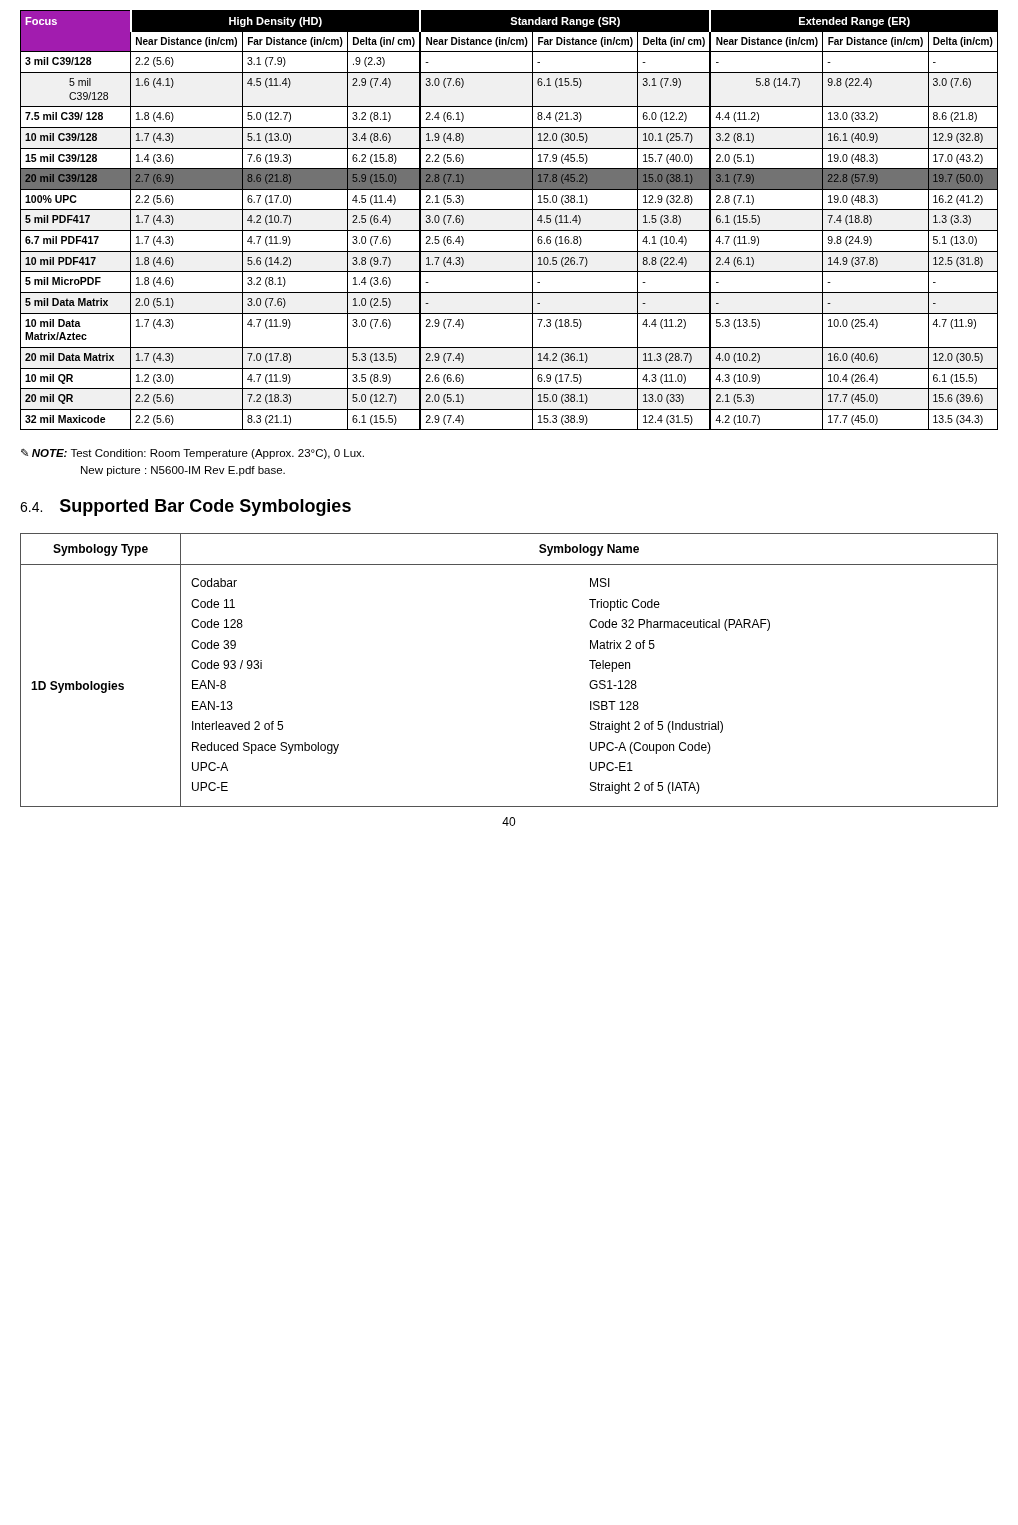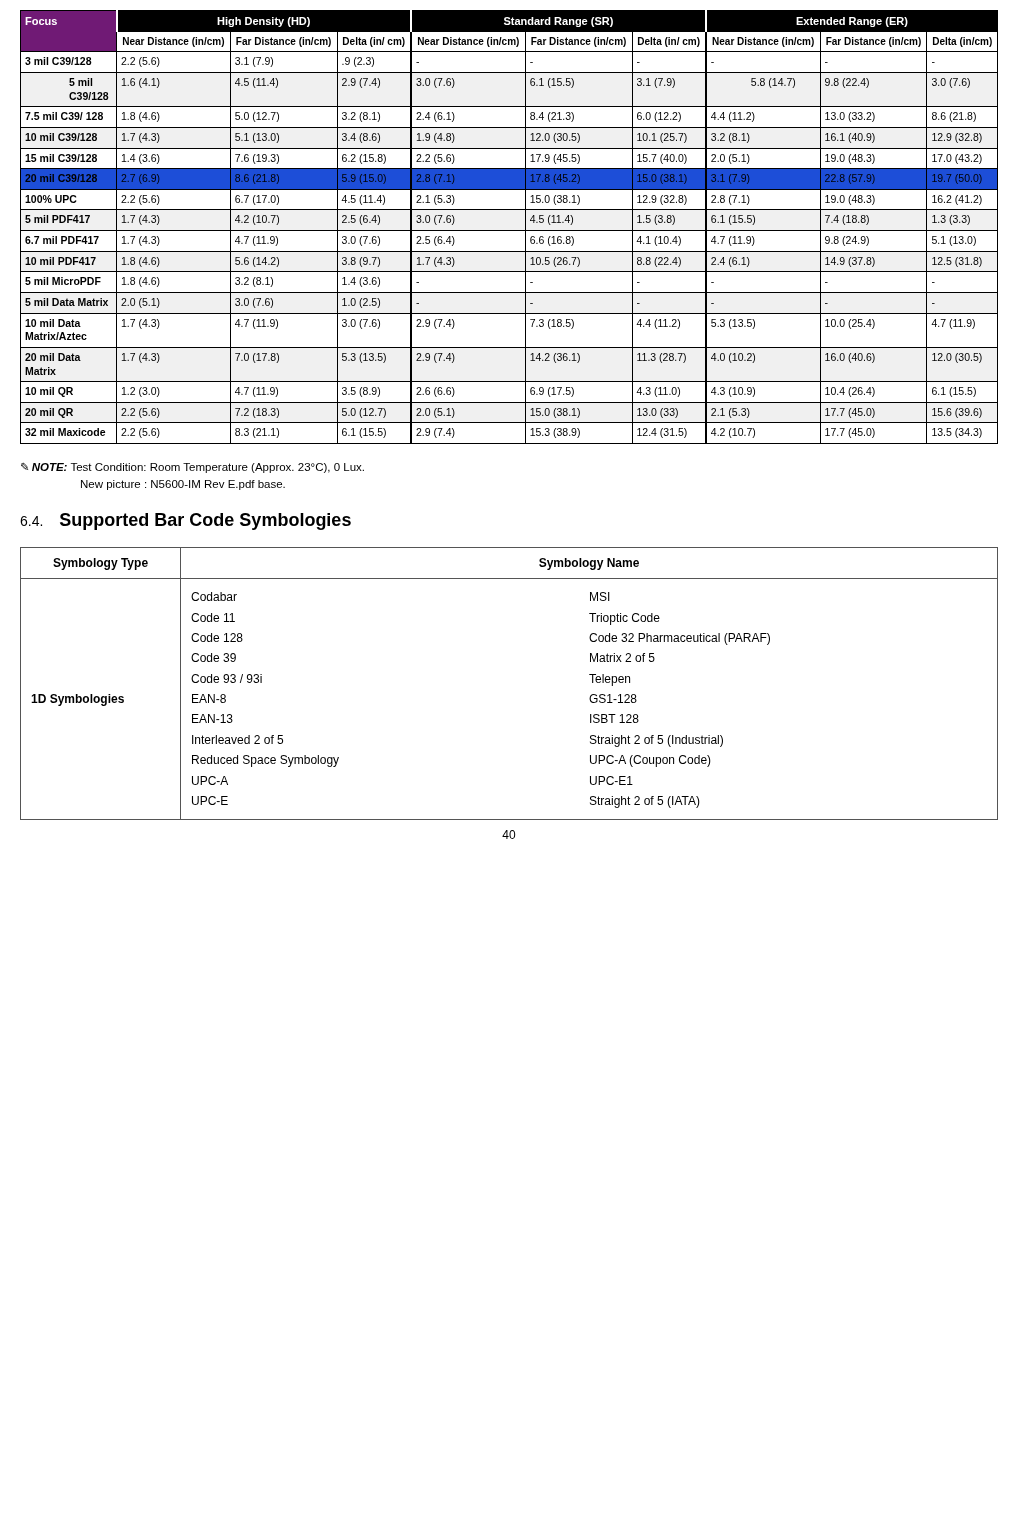"Focus" th { background: #701a75 -> #a21caf; width: 96px -> 110px }
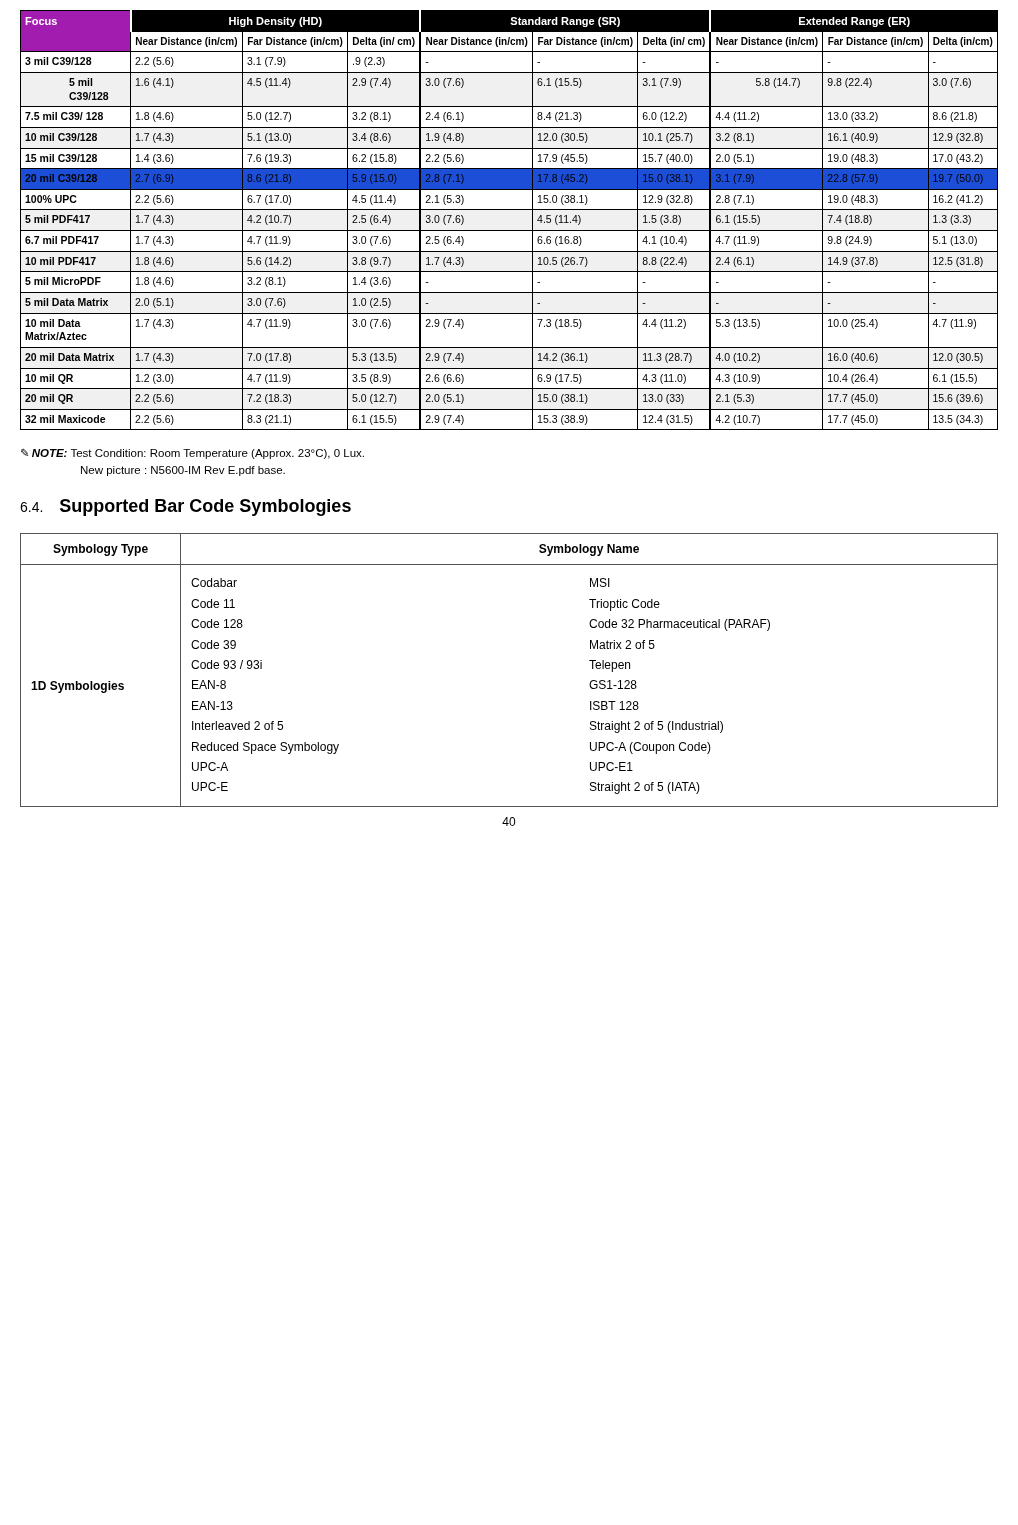"5 mil C39/128" td { font-weight: bold -> normal }
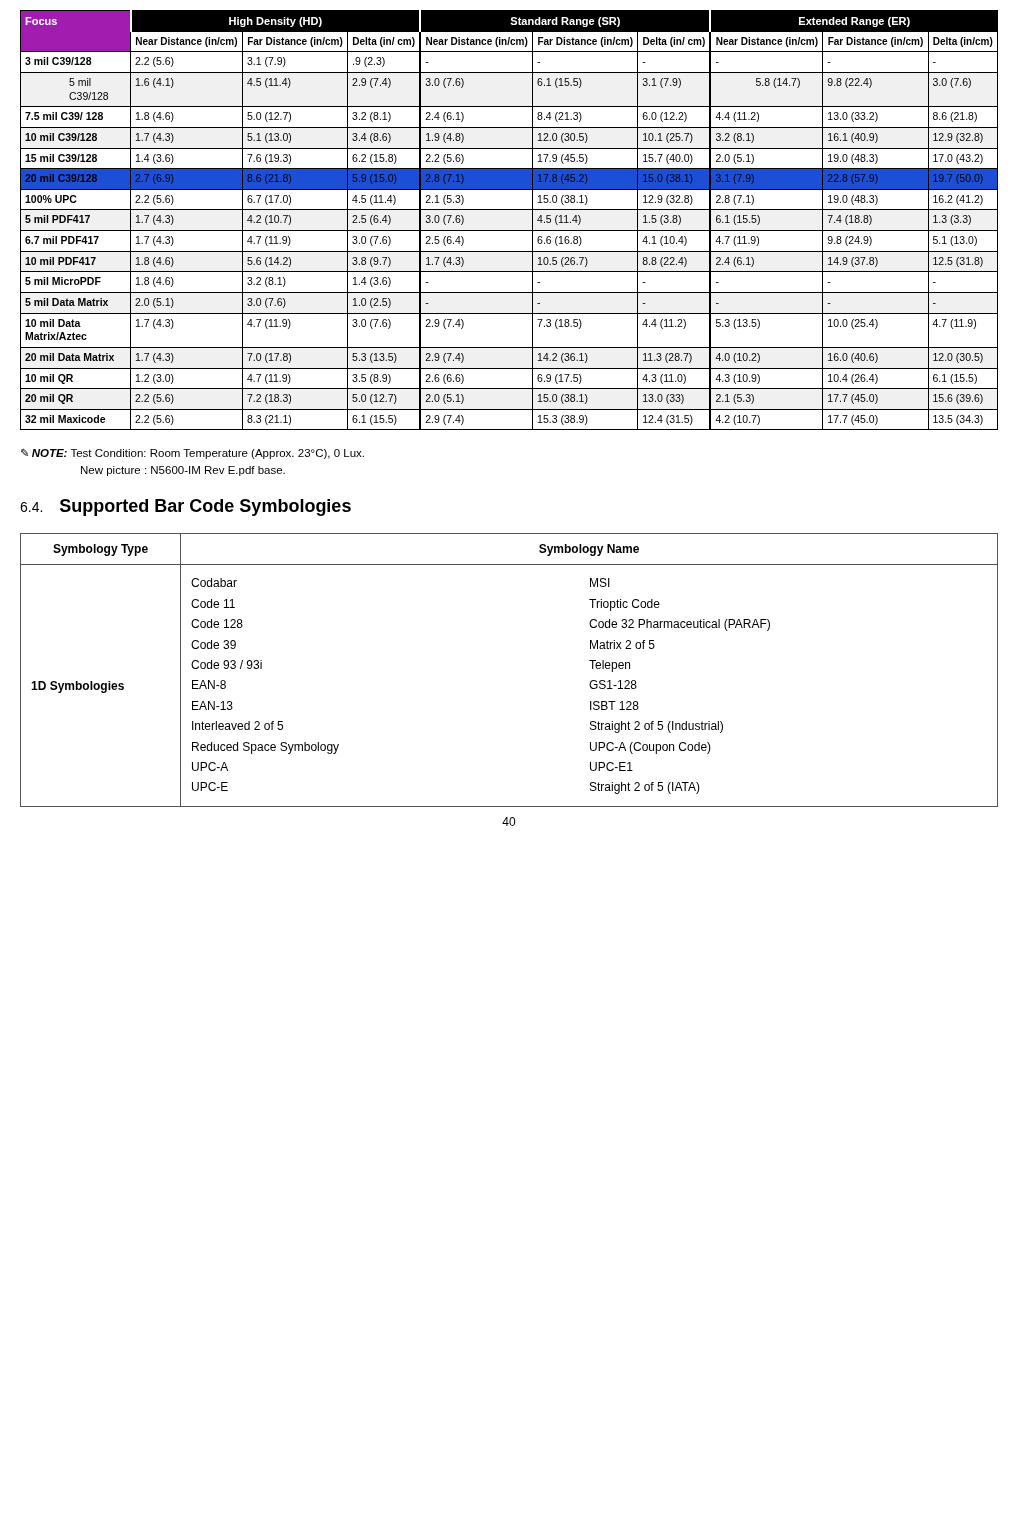"20 mil C39/128" tr { background: #1d4ed8 -> #737373 }
